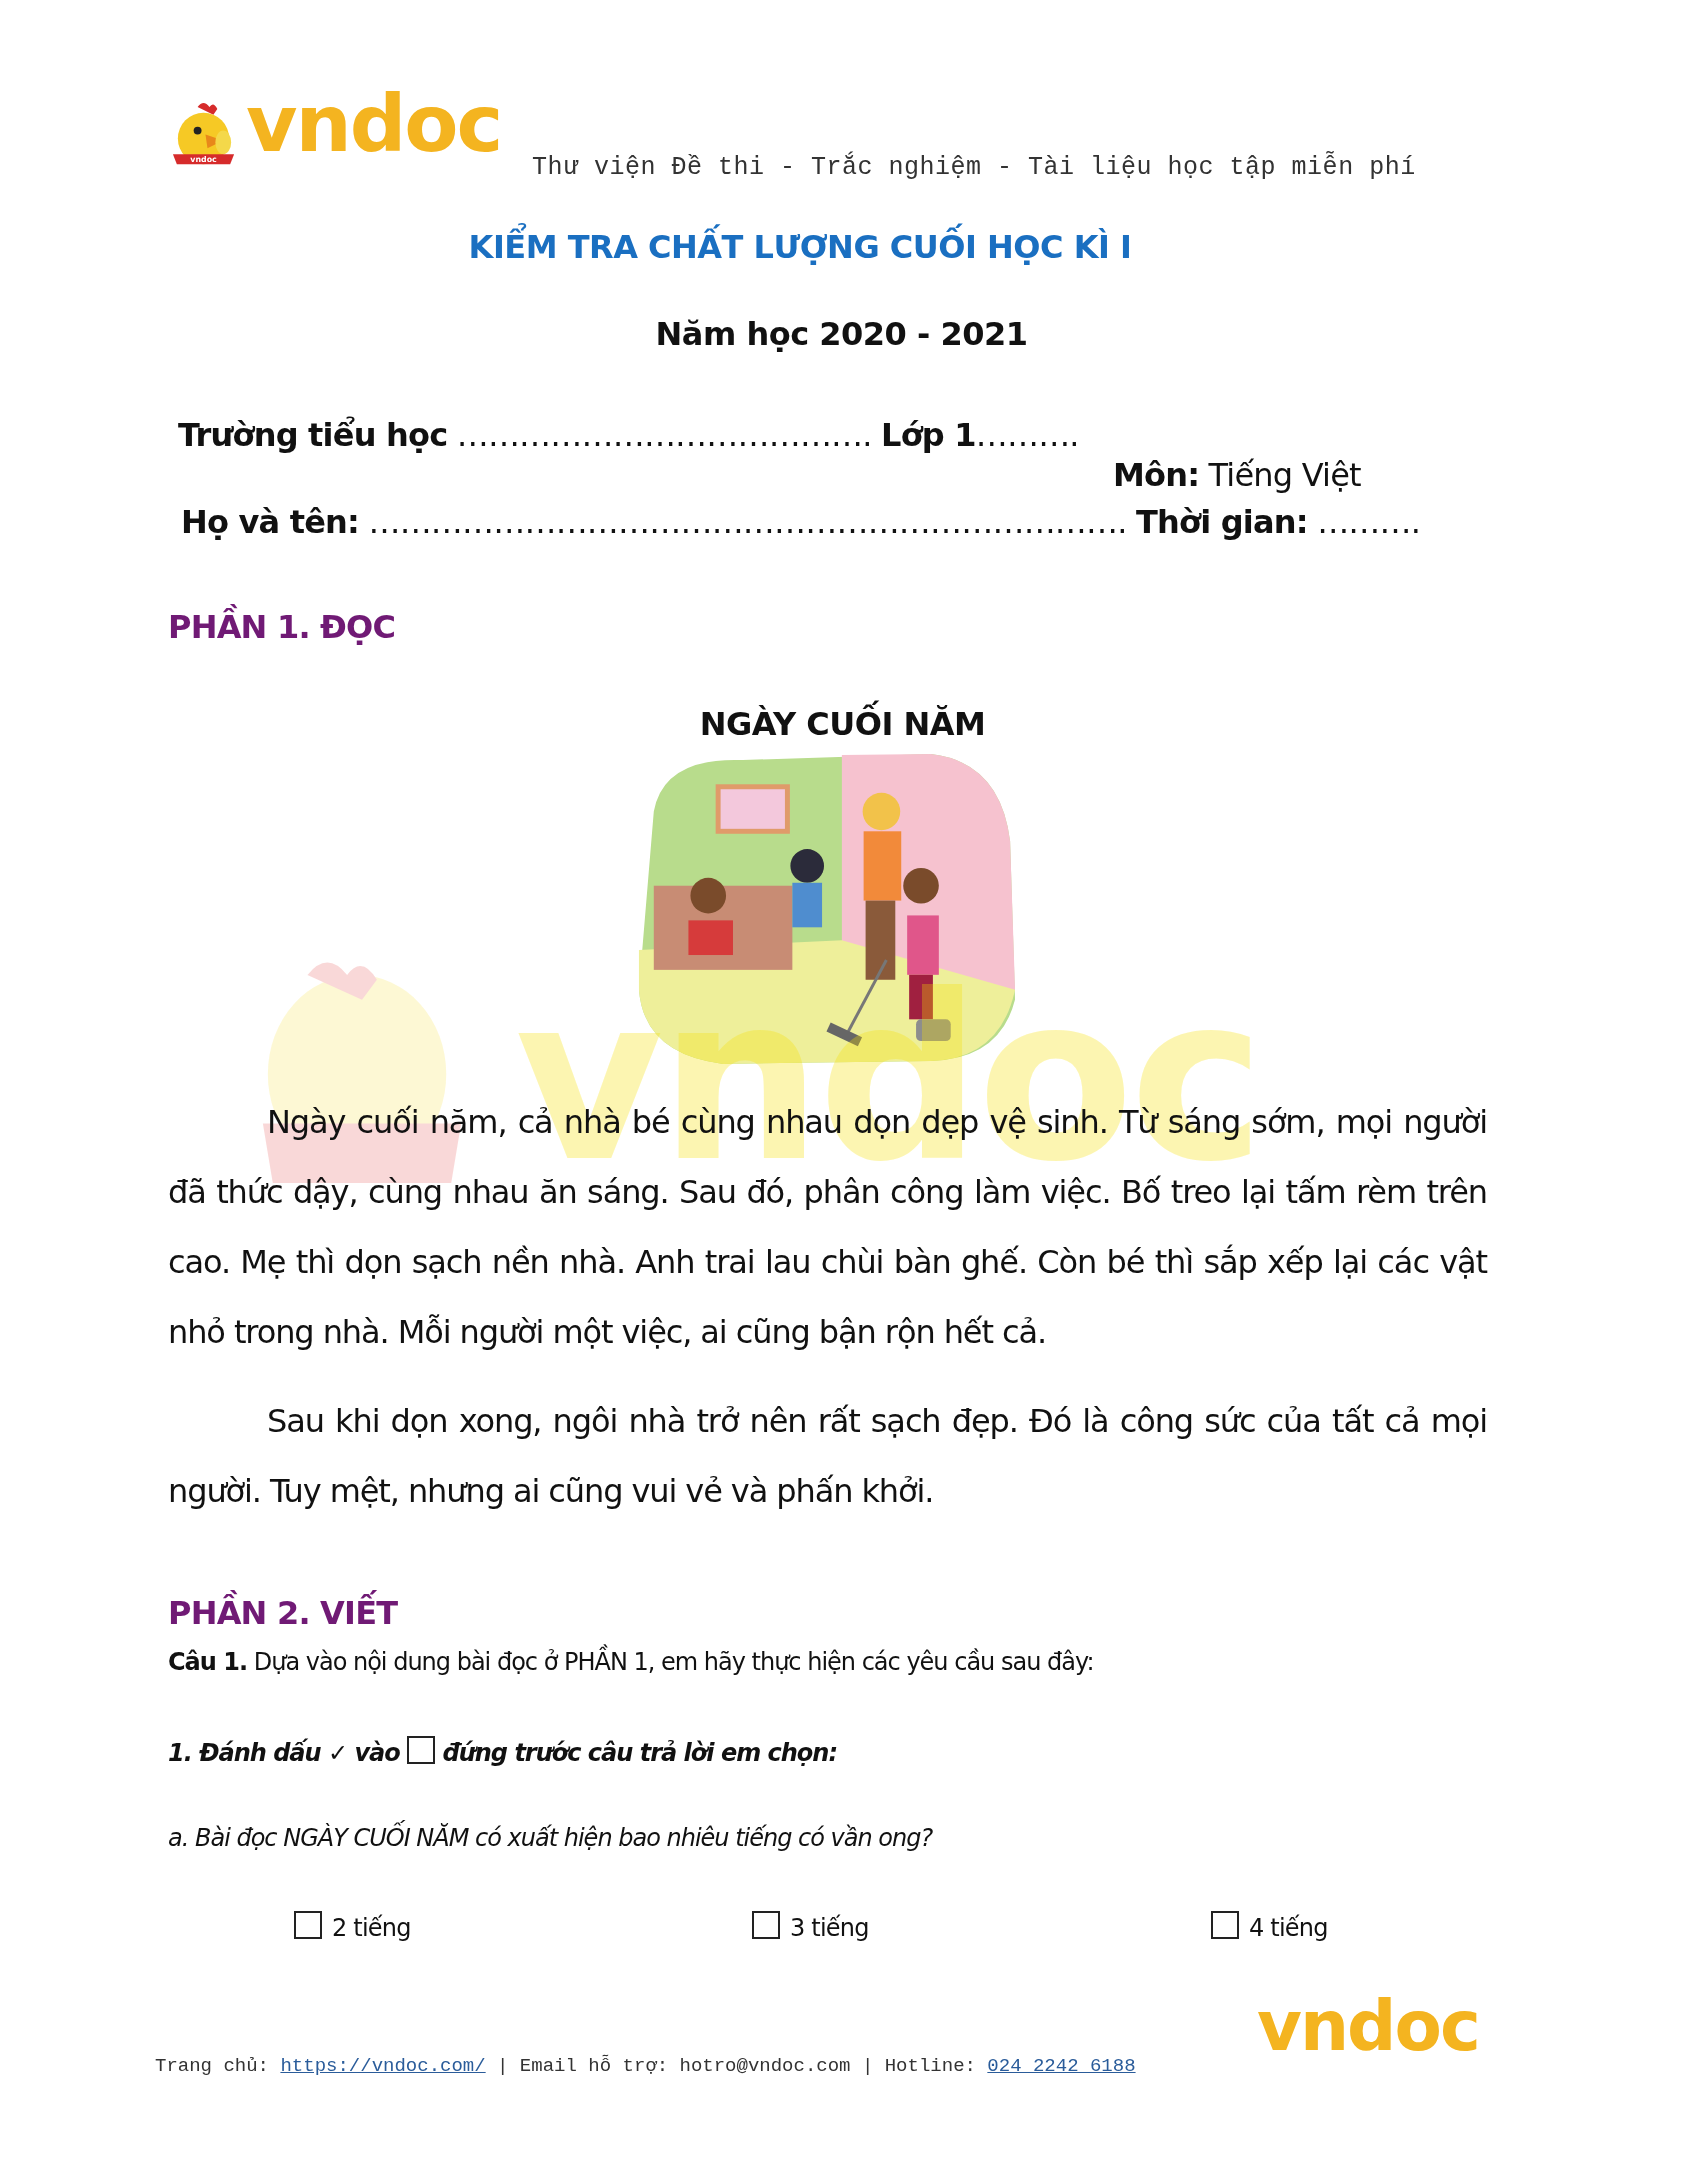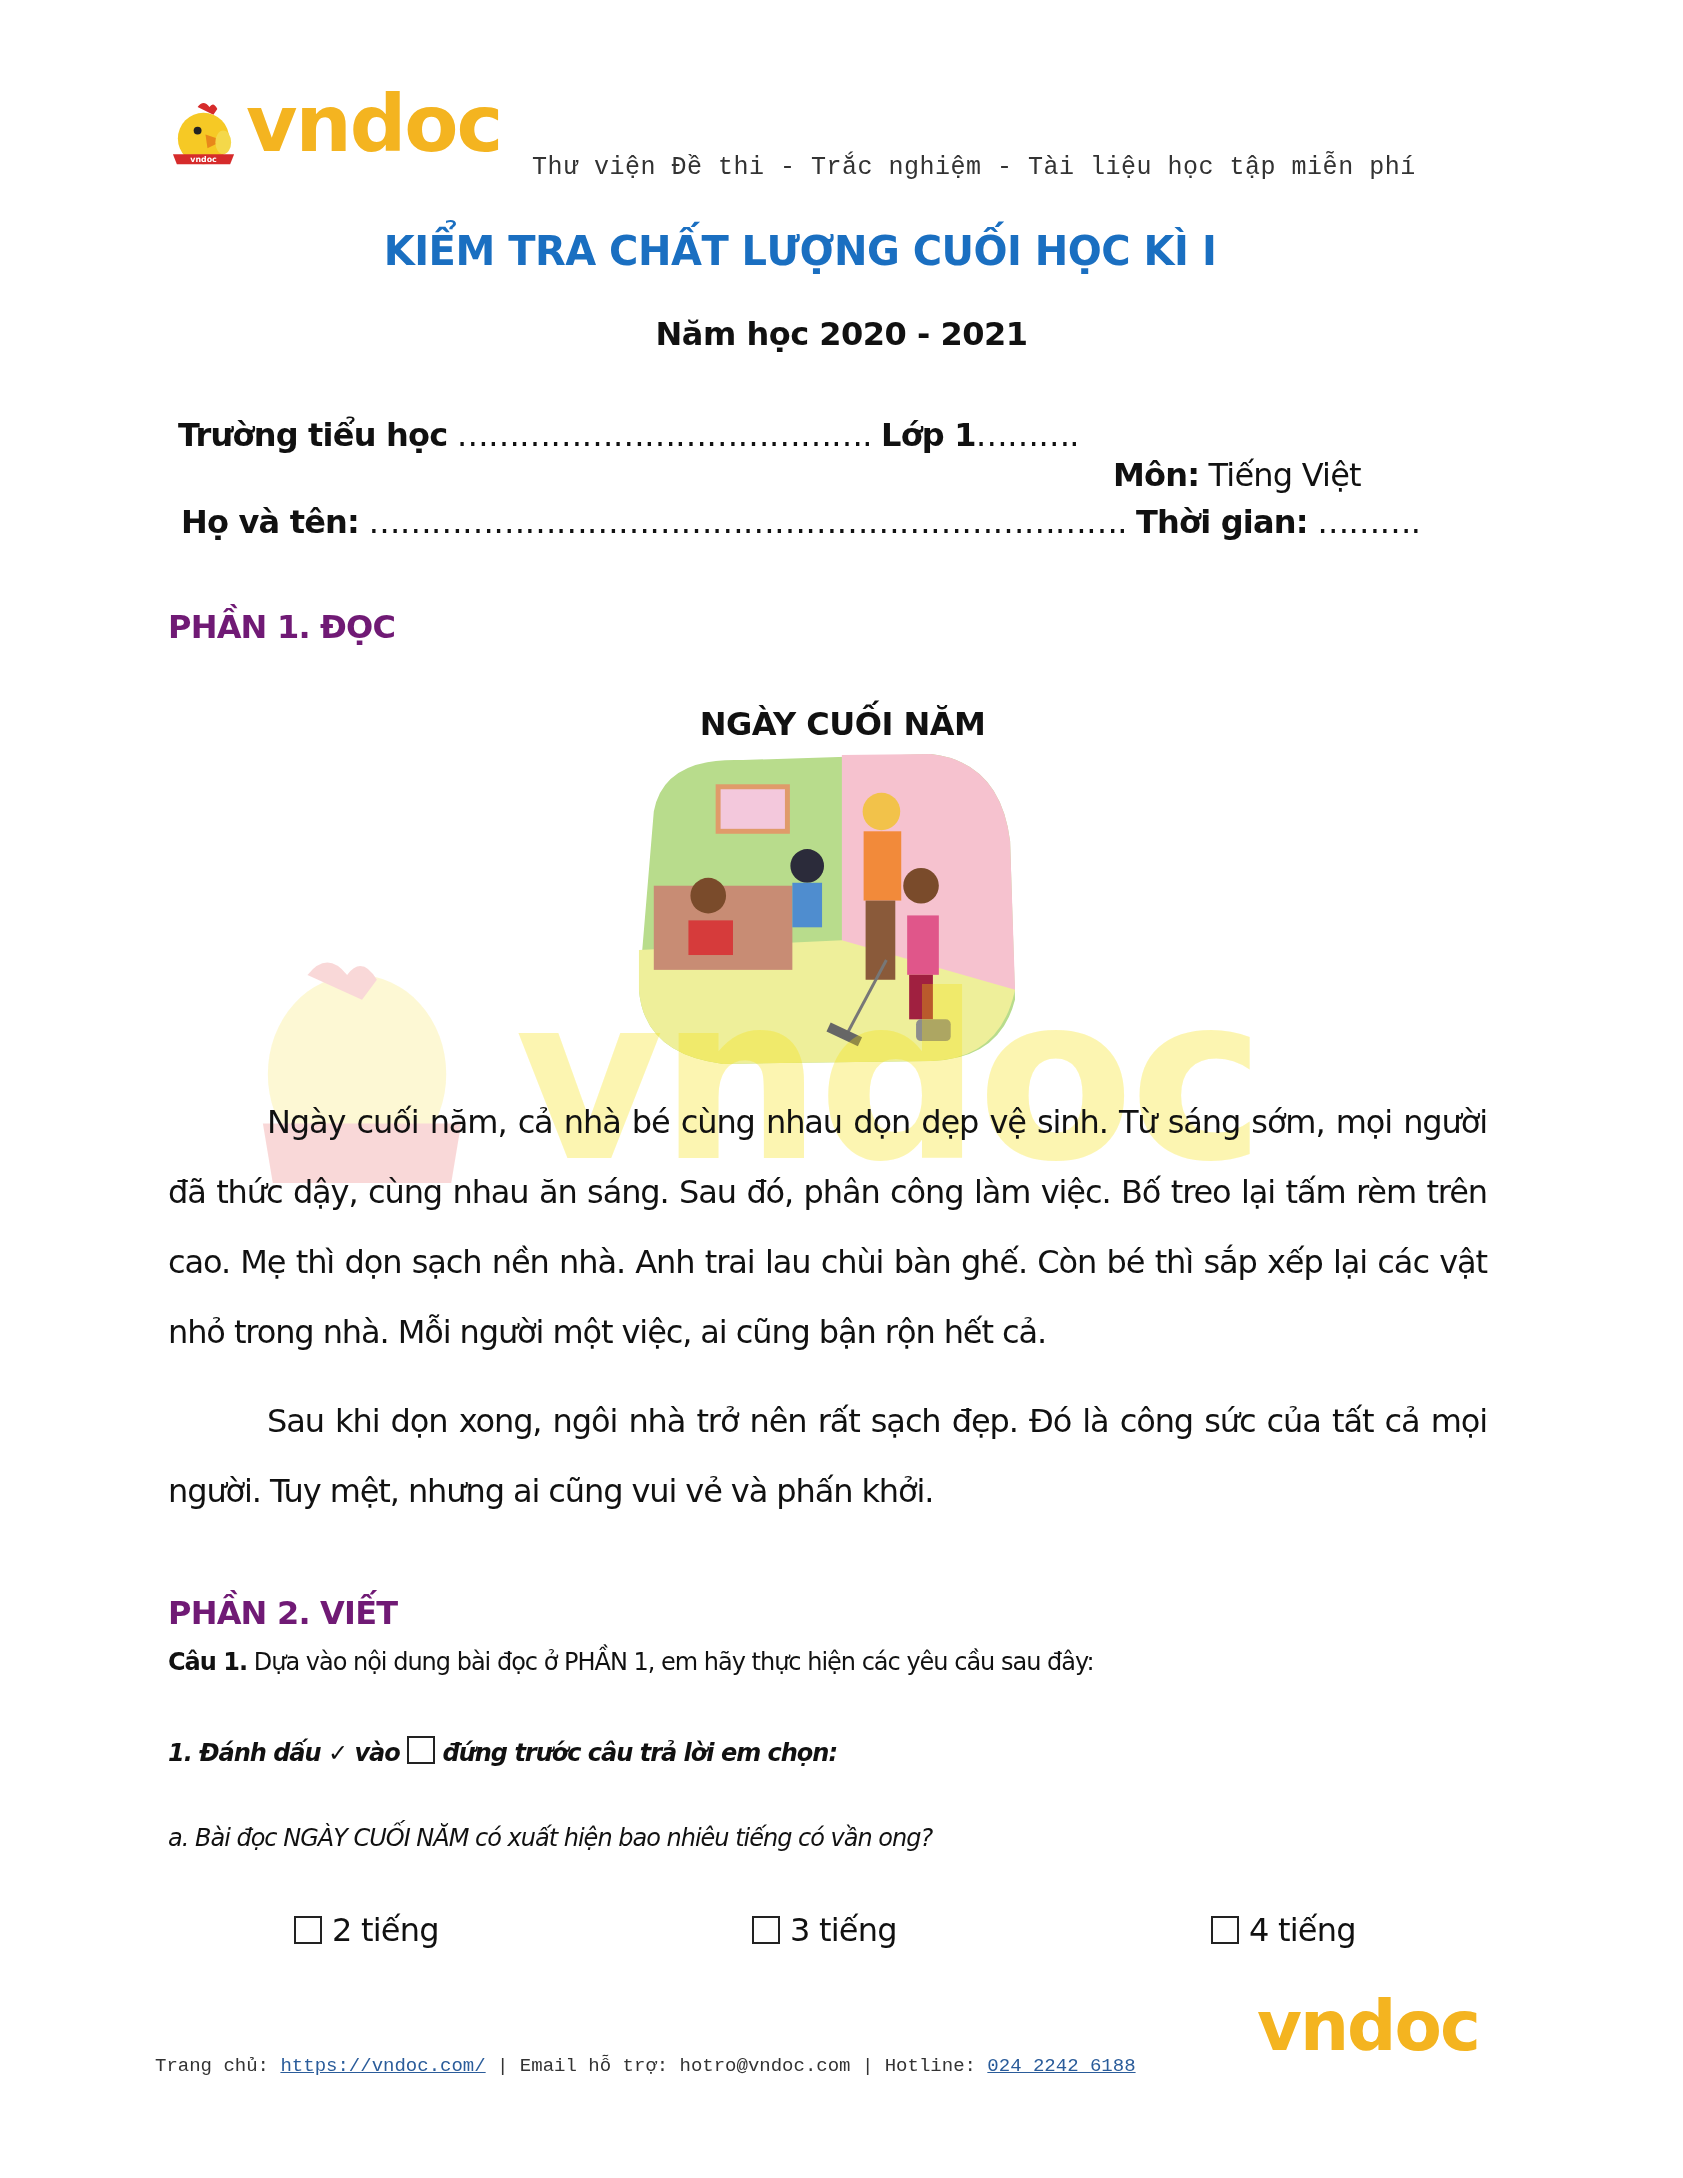"KIỂM TRA CHẤT LƯỢNG CUỐI" .title { font-size: 40px -> 32px }
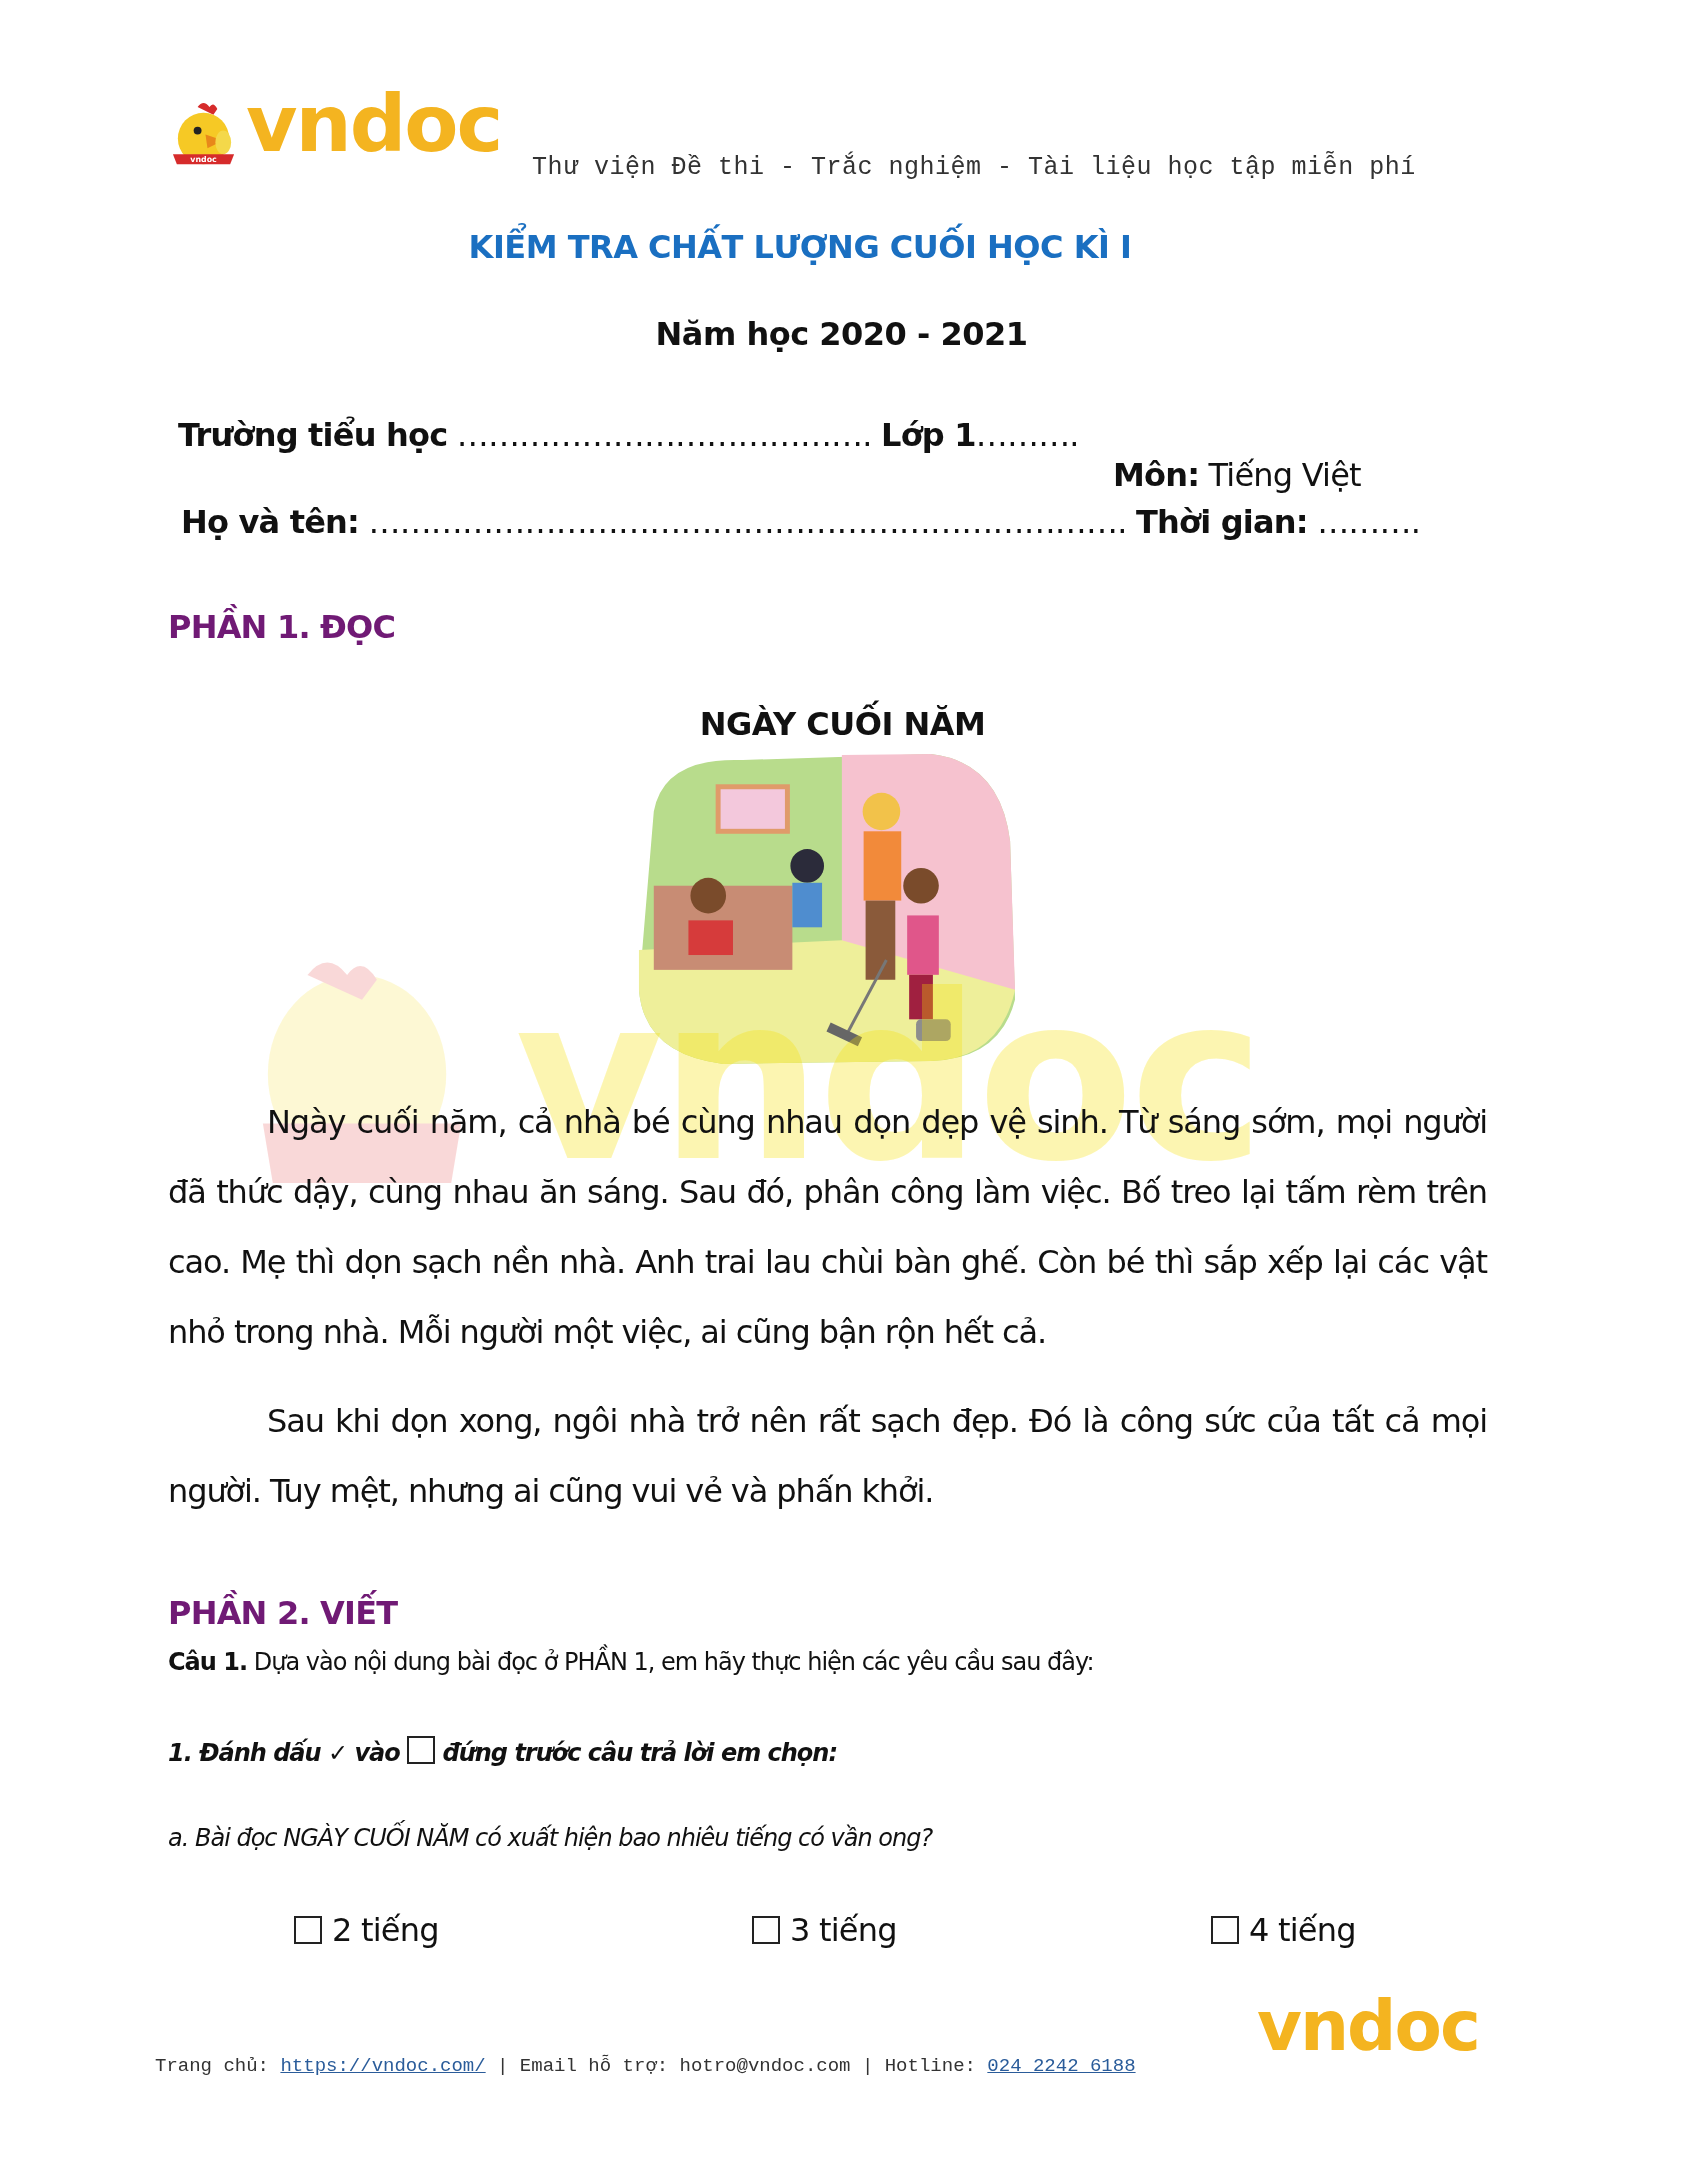"2 tiếng" .opt { font-size: 32px -> 24px }
